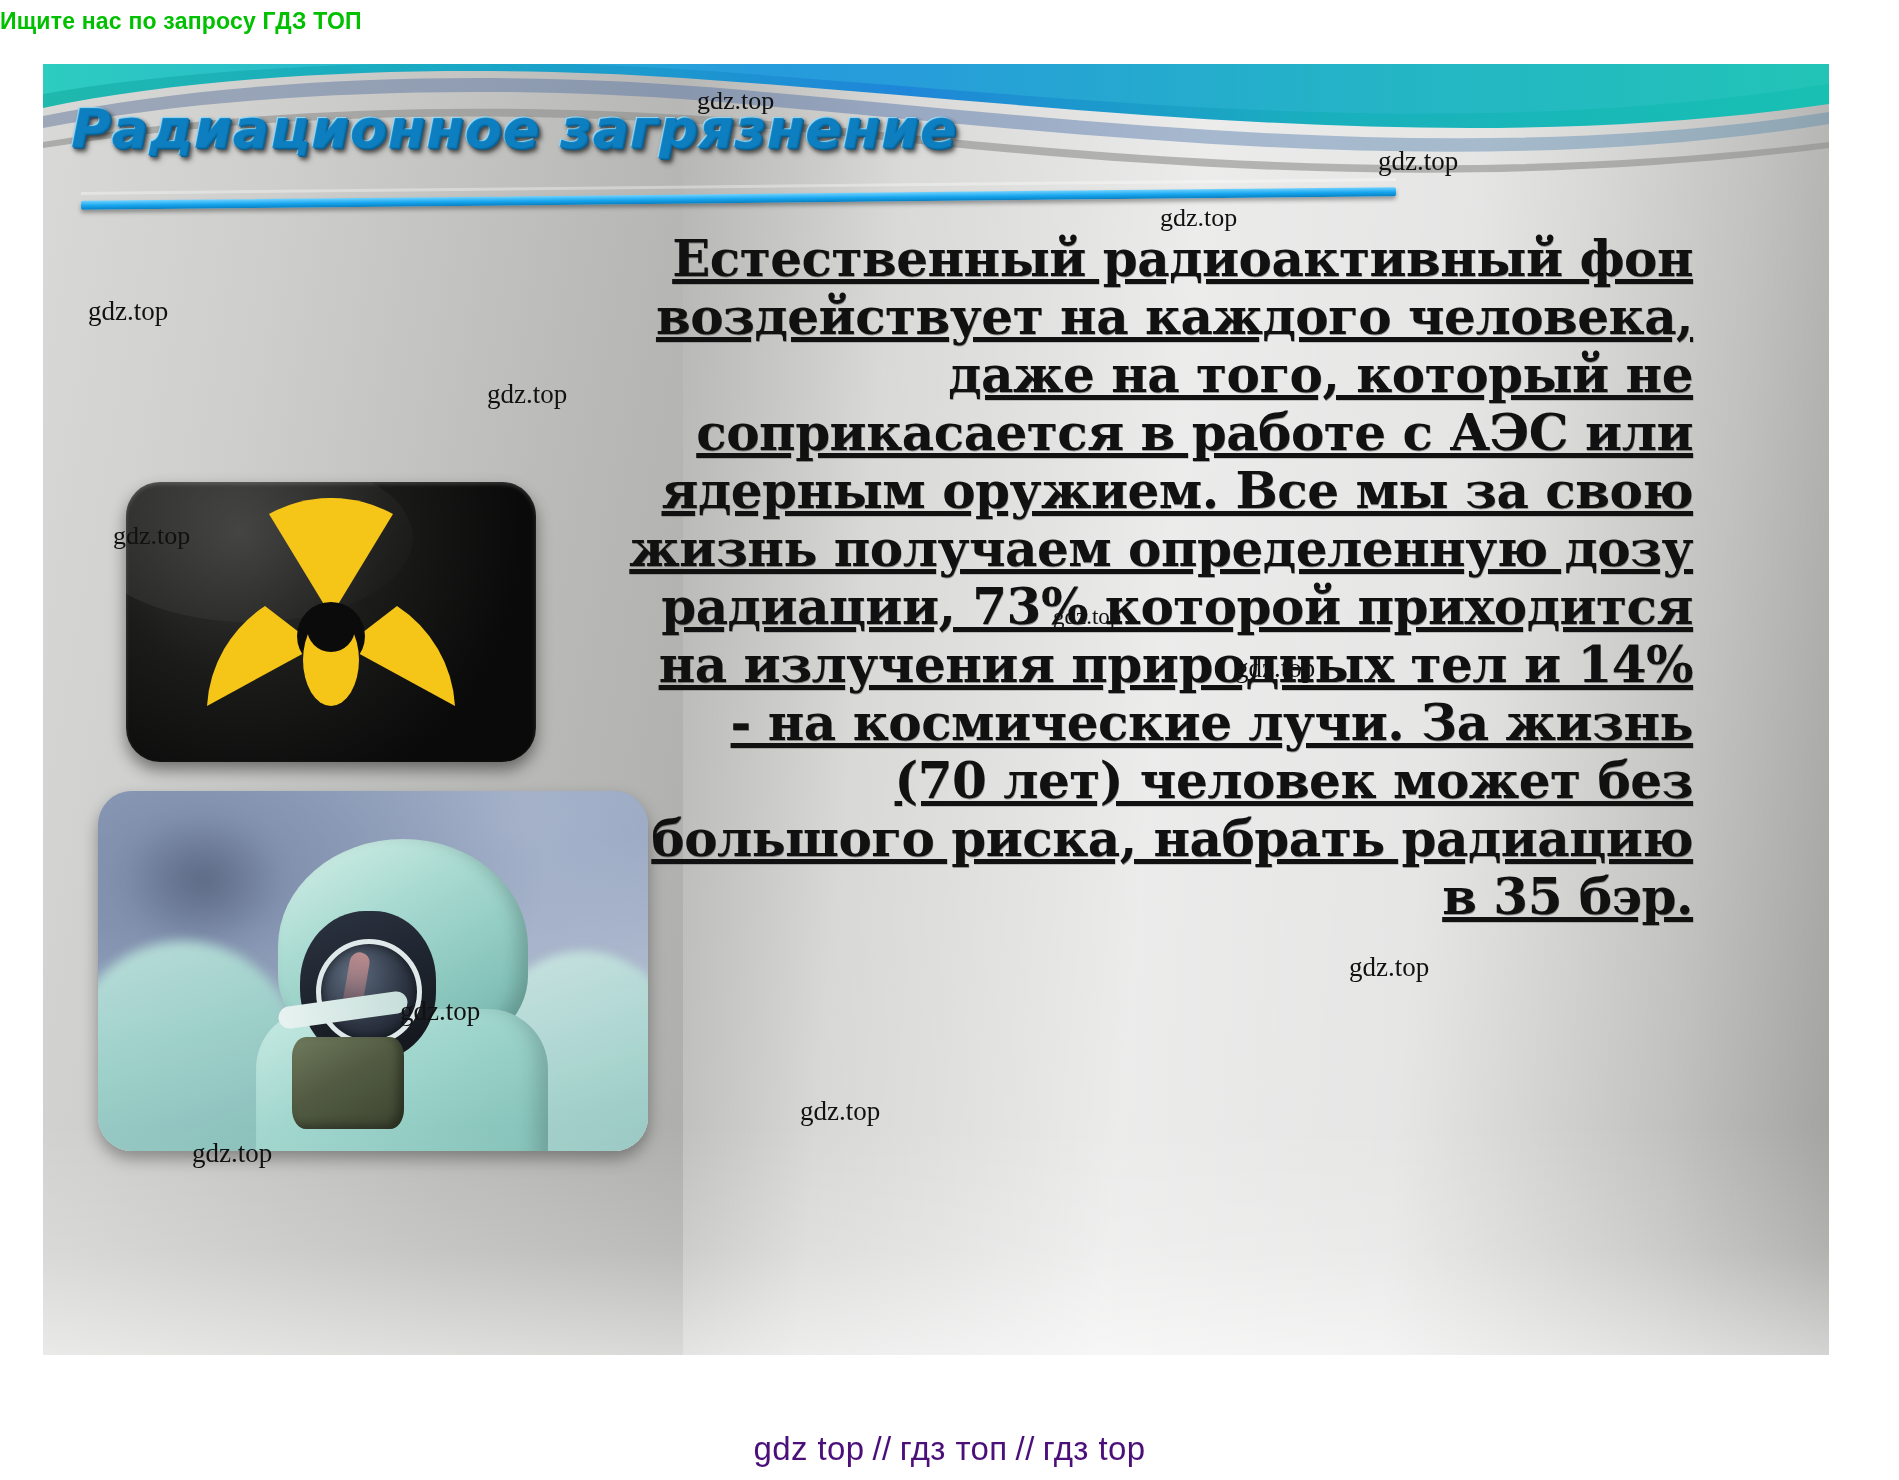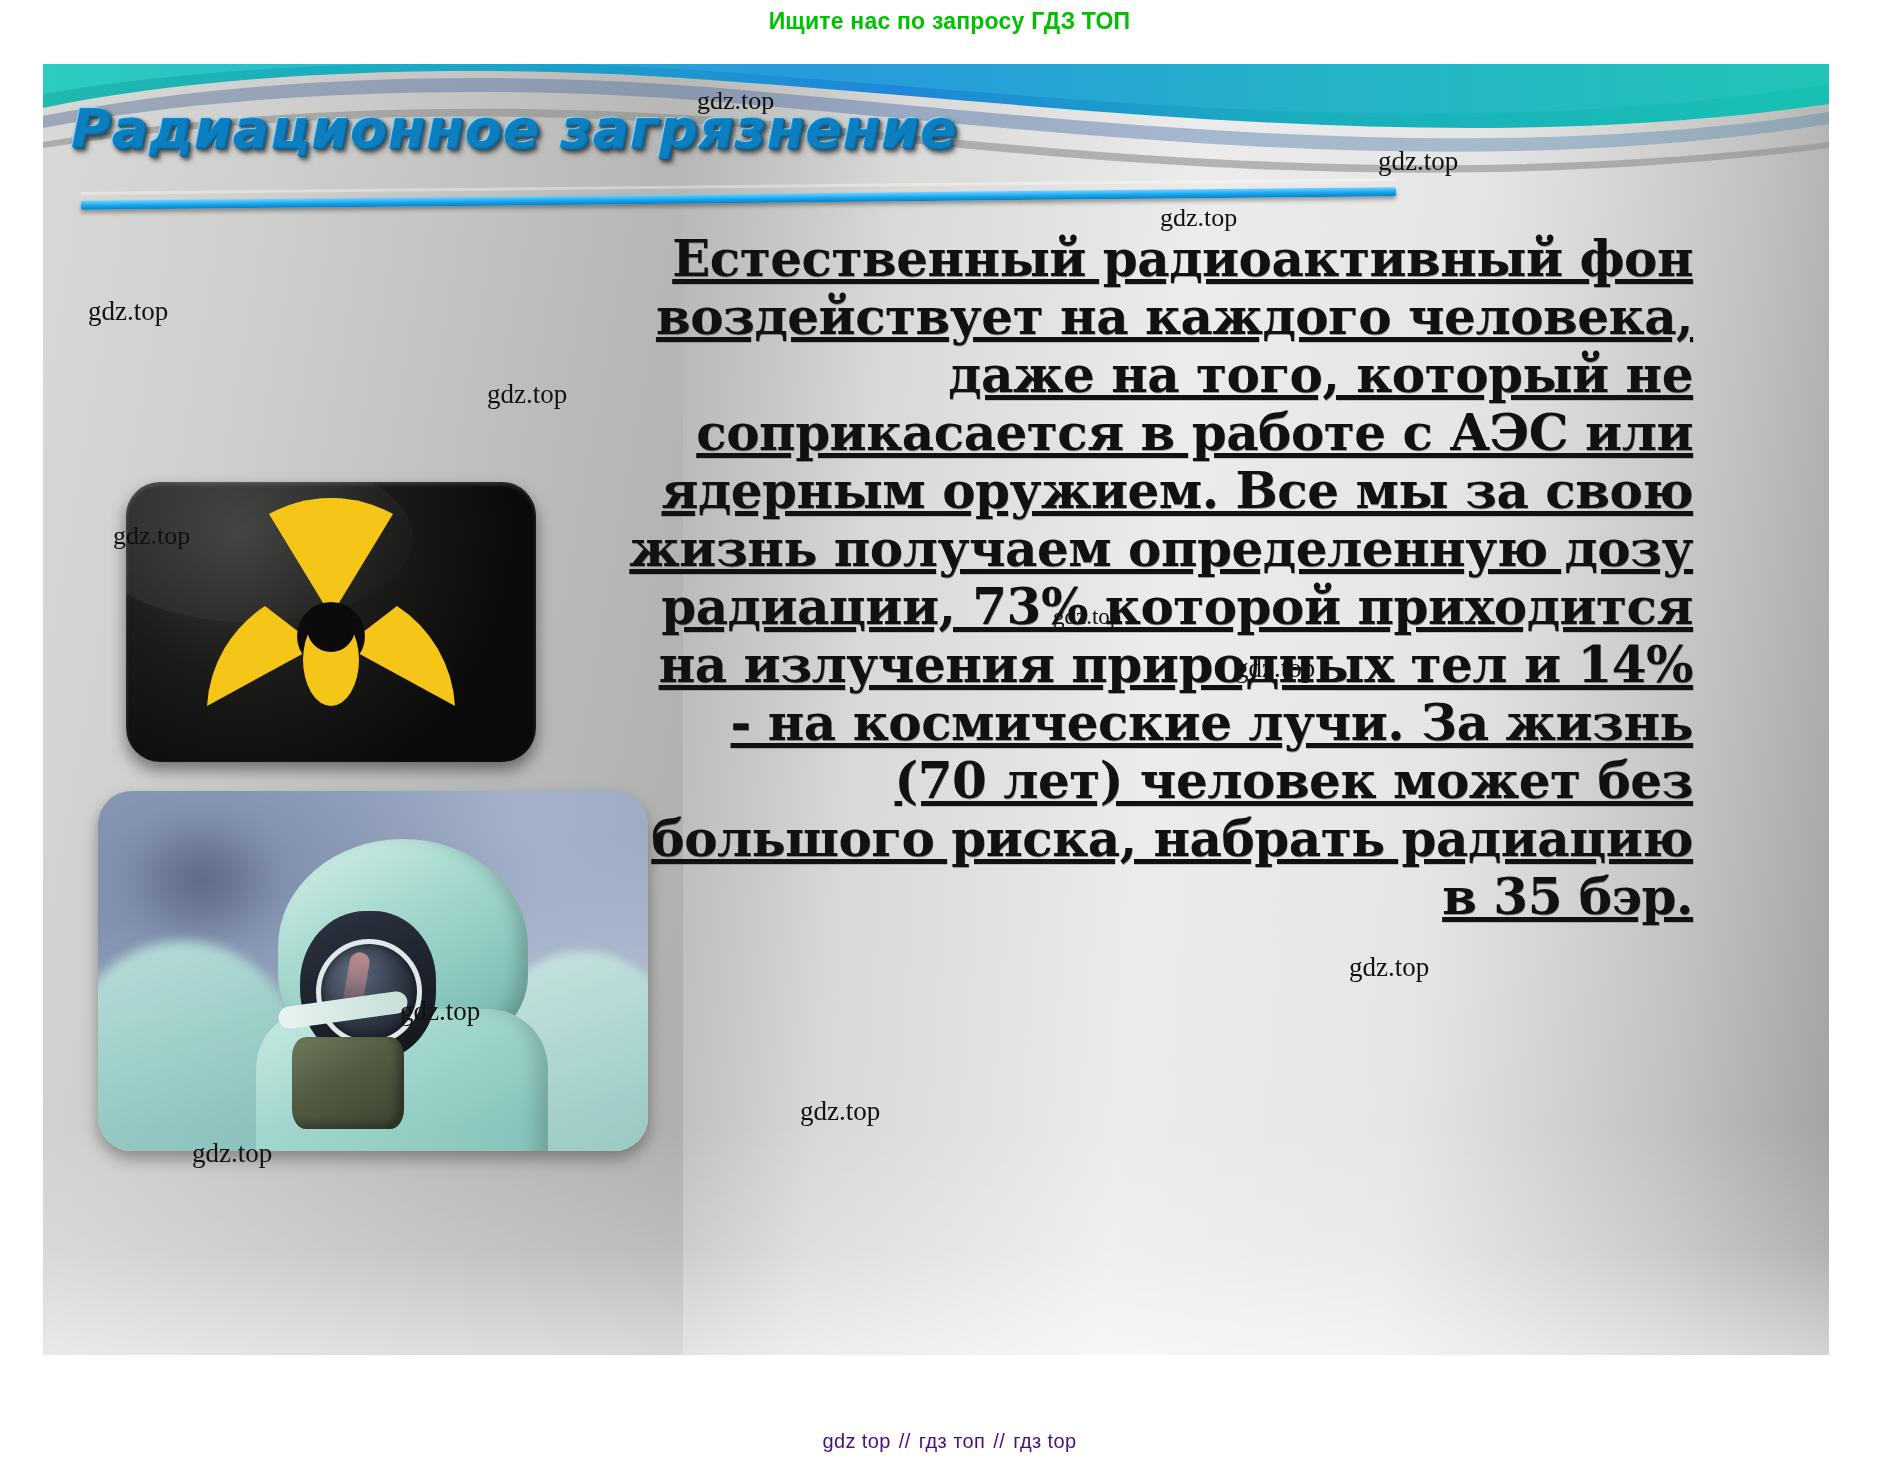"Ищите нас по запросу ГДЗ" #promo-banner { justify-content: center -> flex-start }
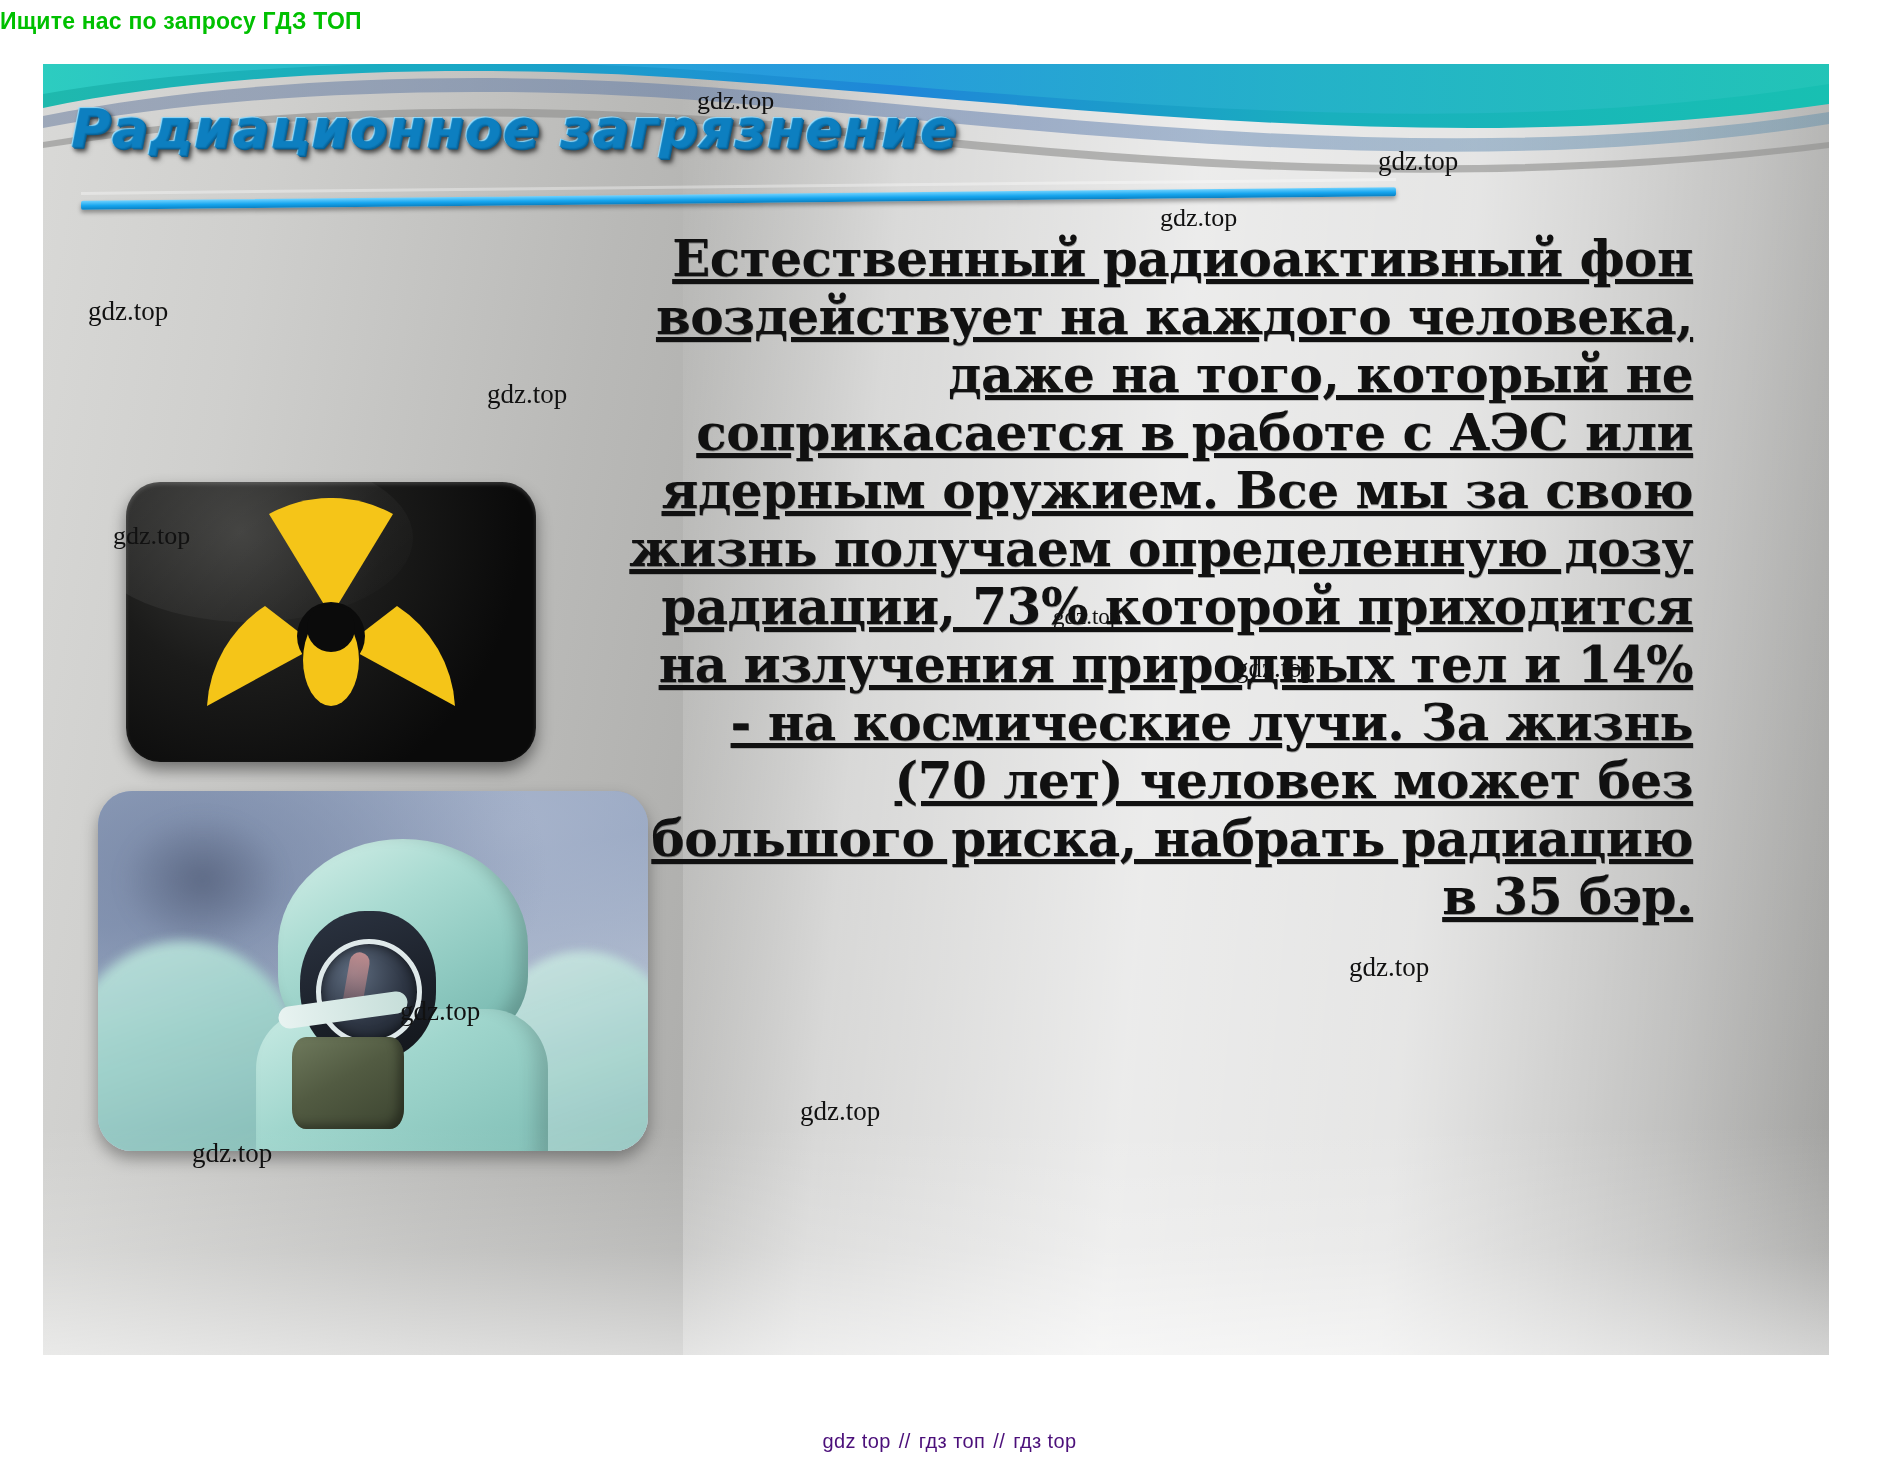"gdz top // гдз топ" #footer-links { font-size: 20px -> 33px }
